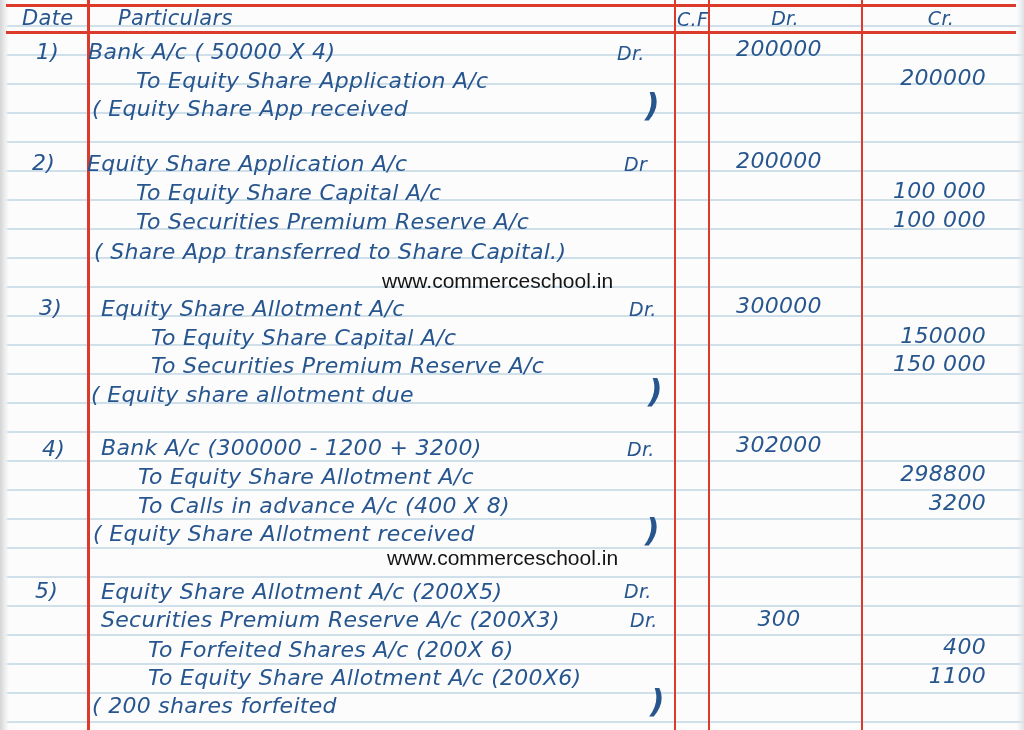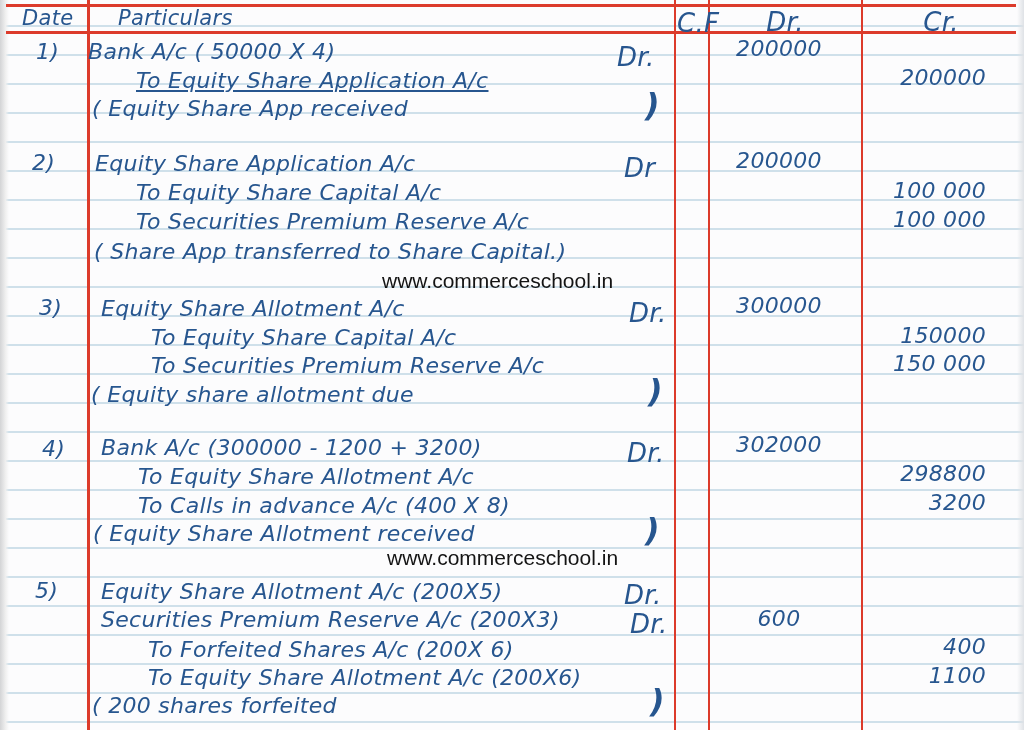"C.F" .small { font-size: 26px -> 19px }
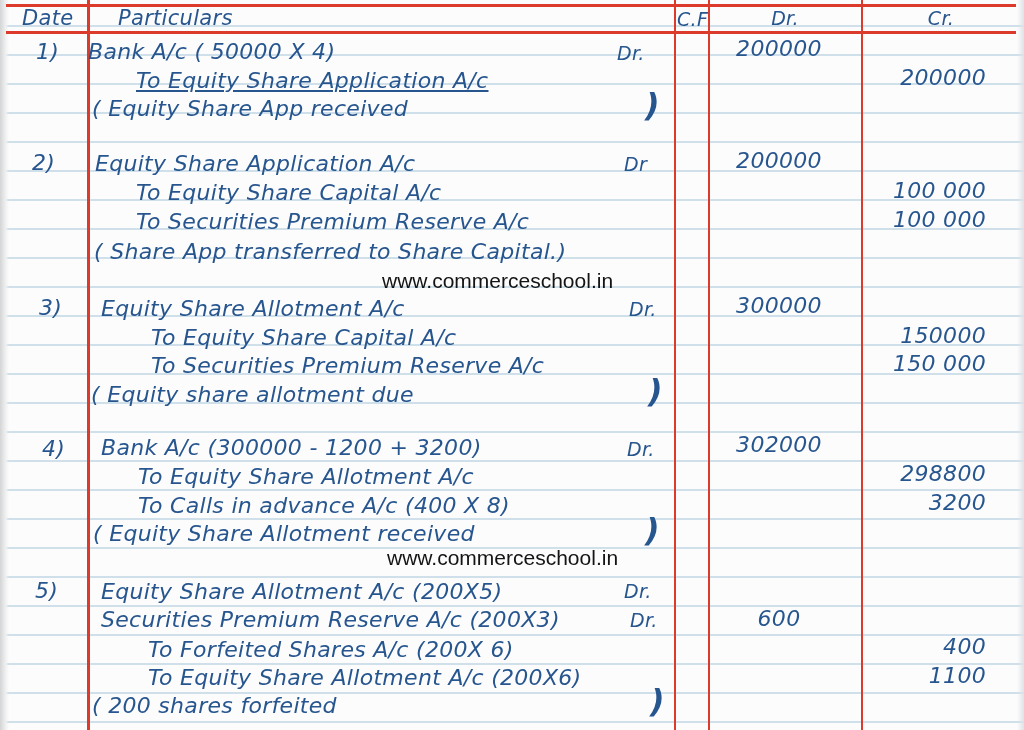"To Equity Share Application A/c" div.hw { text-decoration: underline -> none }
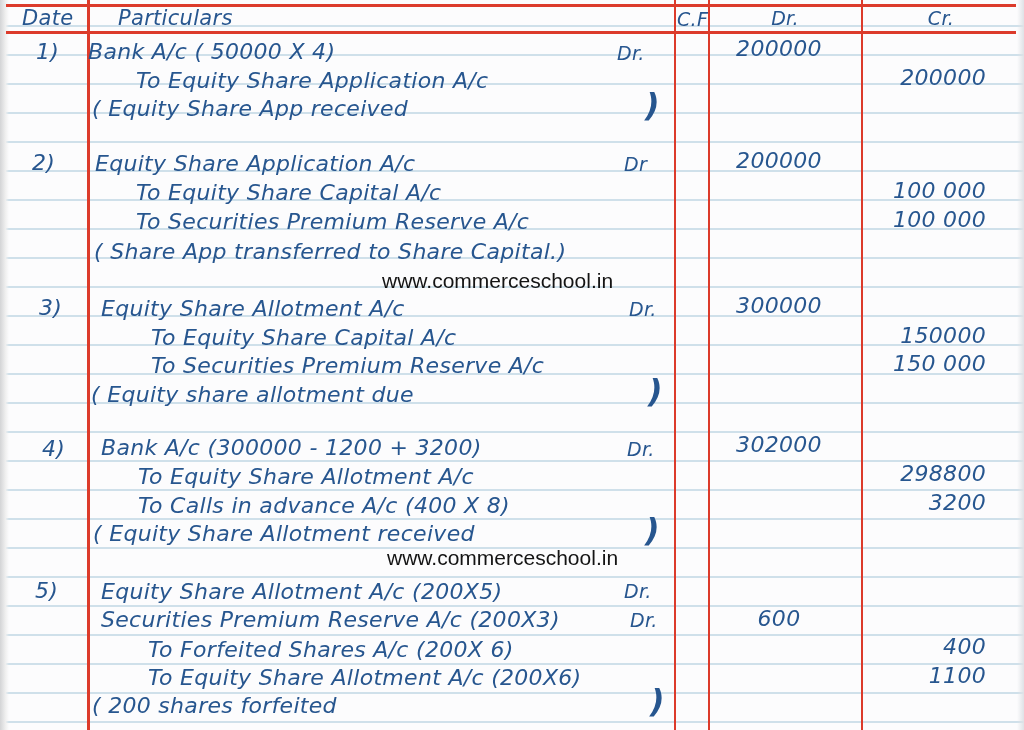"Equity Share Application A/c" div.hw { left: 95px -> 87px }
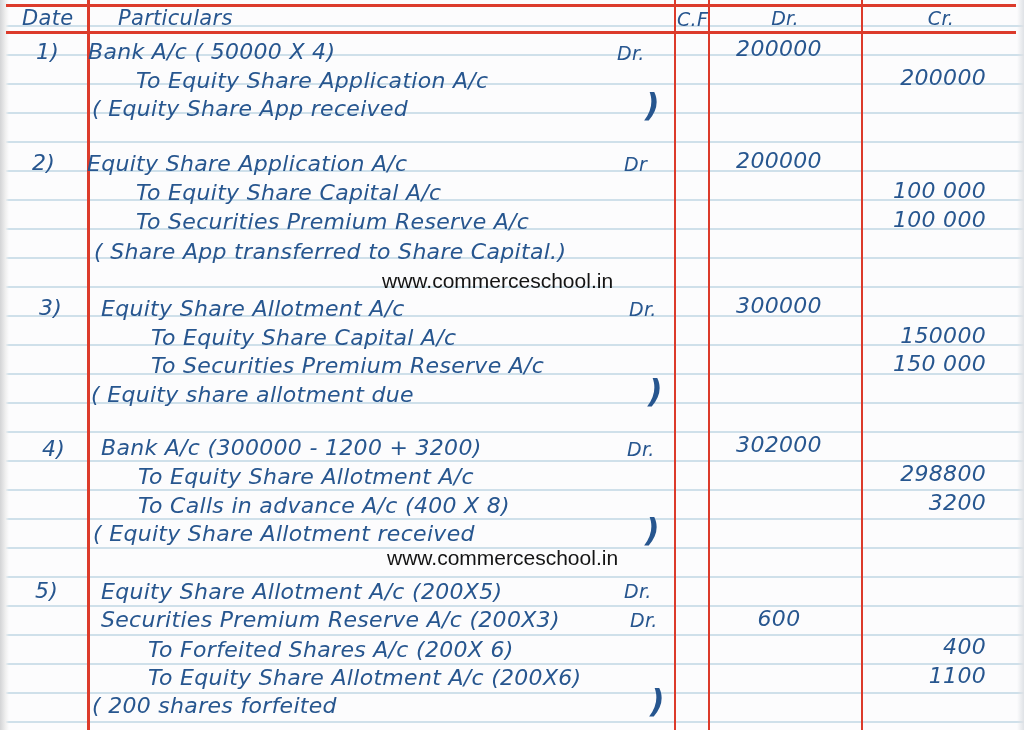"600" div.hw { text: 600 -> 300 }
